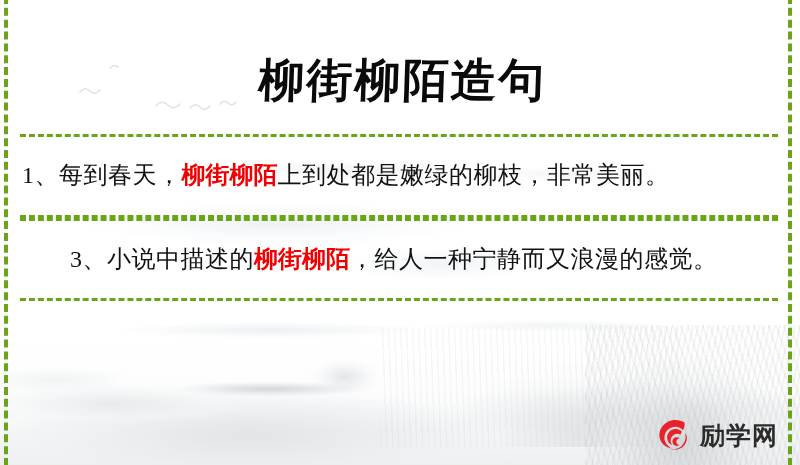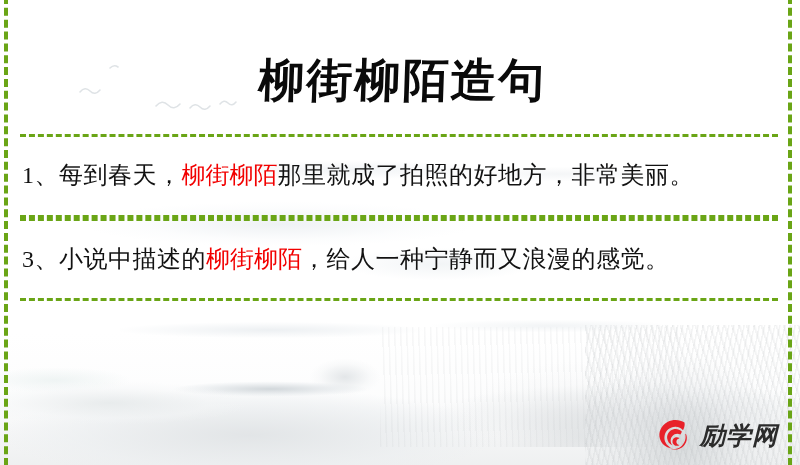"柳街柳陌" .kw { font-weight: normal -> bold }
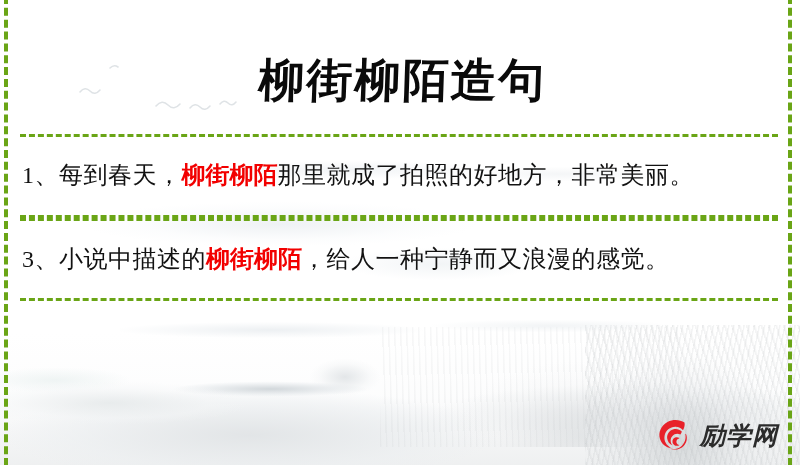"那里就成了拍照的好地方，非常美丽。" span { text: 那里就成了拍照的好地方 -> 上到处都是嫩绿的柳枝 }
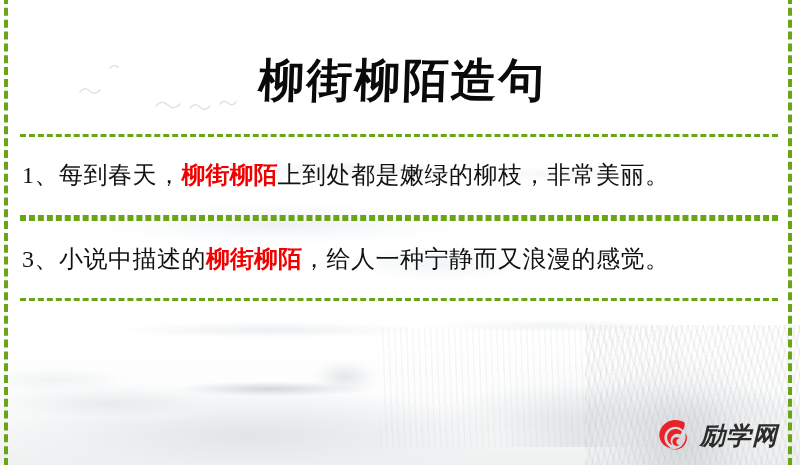"3、小说中描述的柳街柳陌，给人一种宁静而又浪漫的感觉。" #sentence-row-3 { margin-left: none -> 48px }
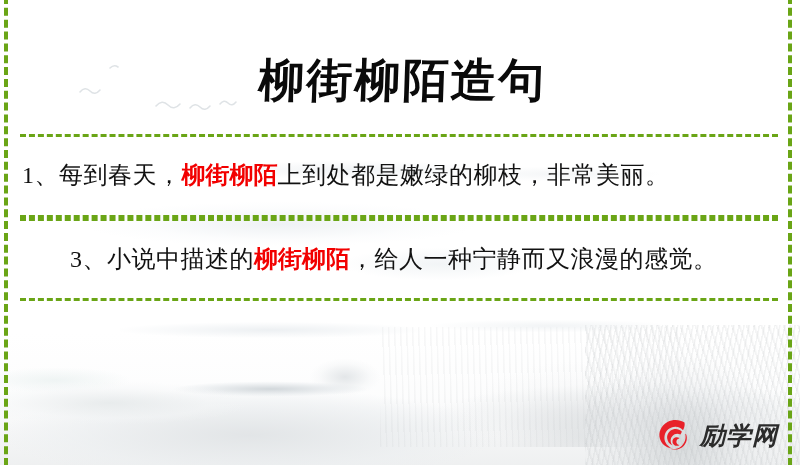"励学网" #watermark-logo { font-style: italic -> none }
